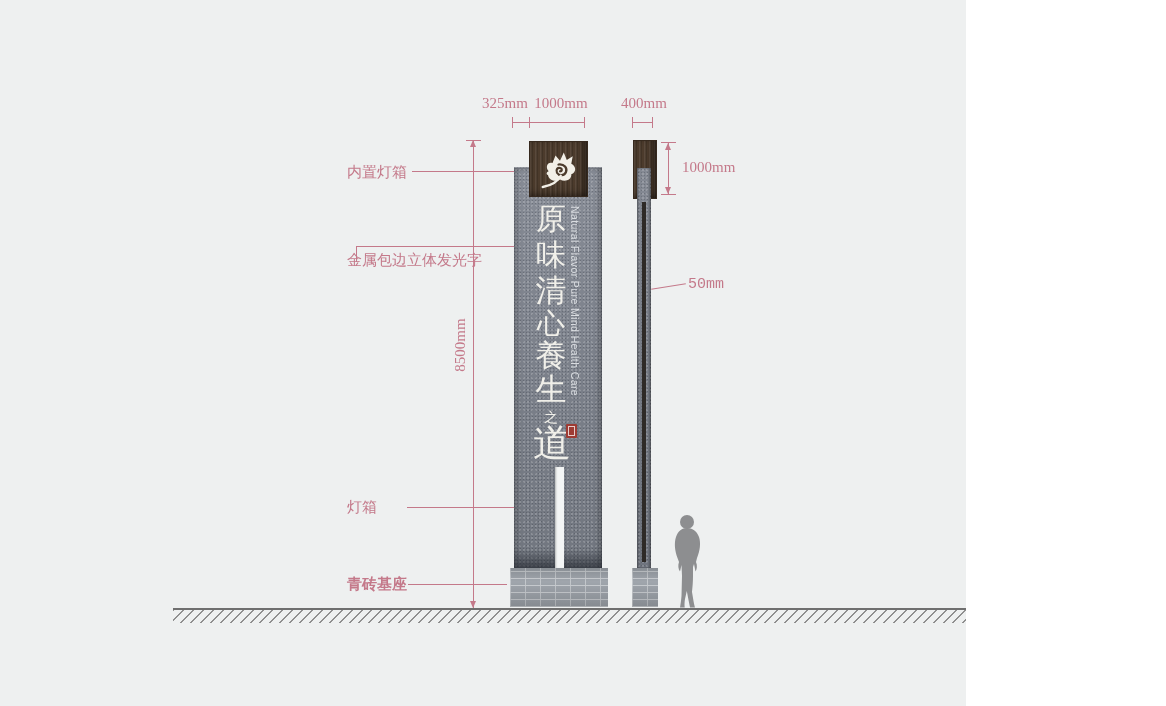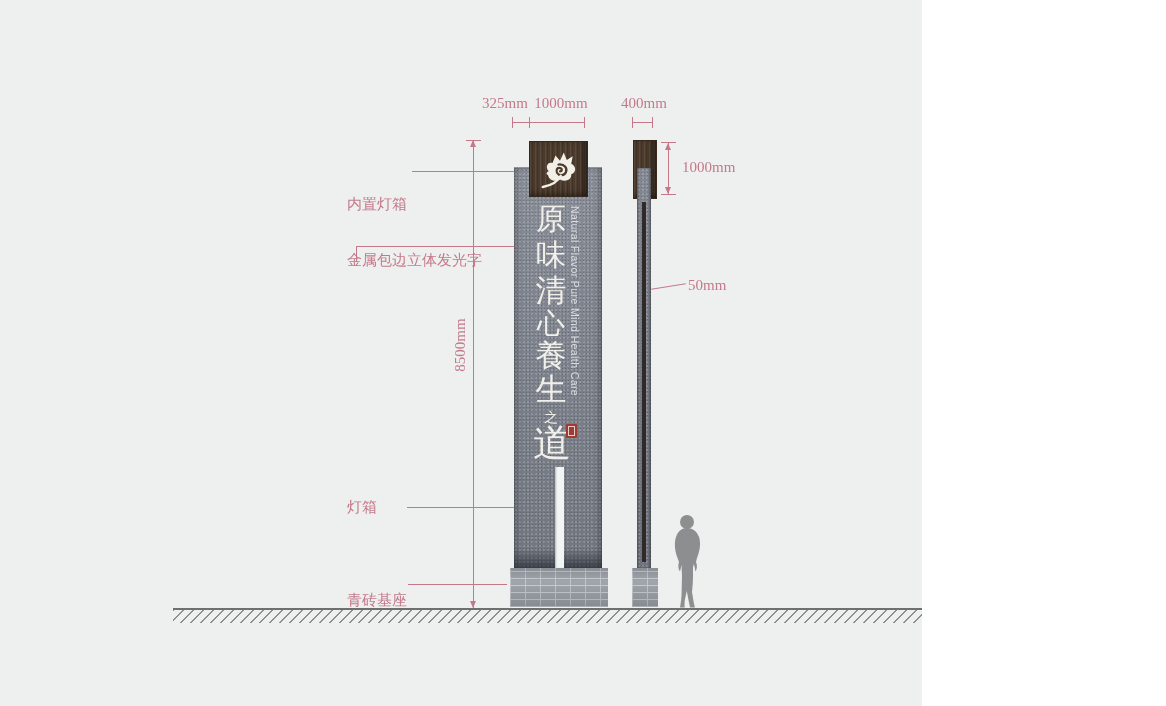"325mm" .canvas { padding-left: none -> 44px }
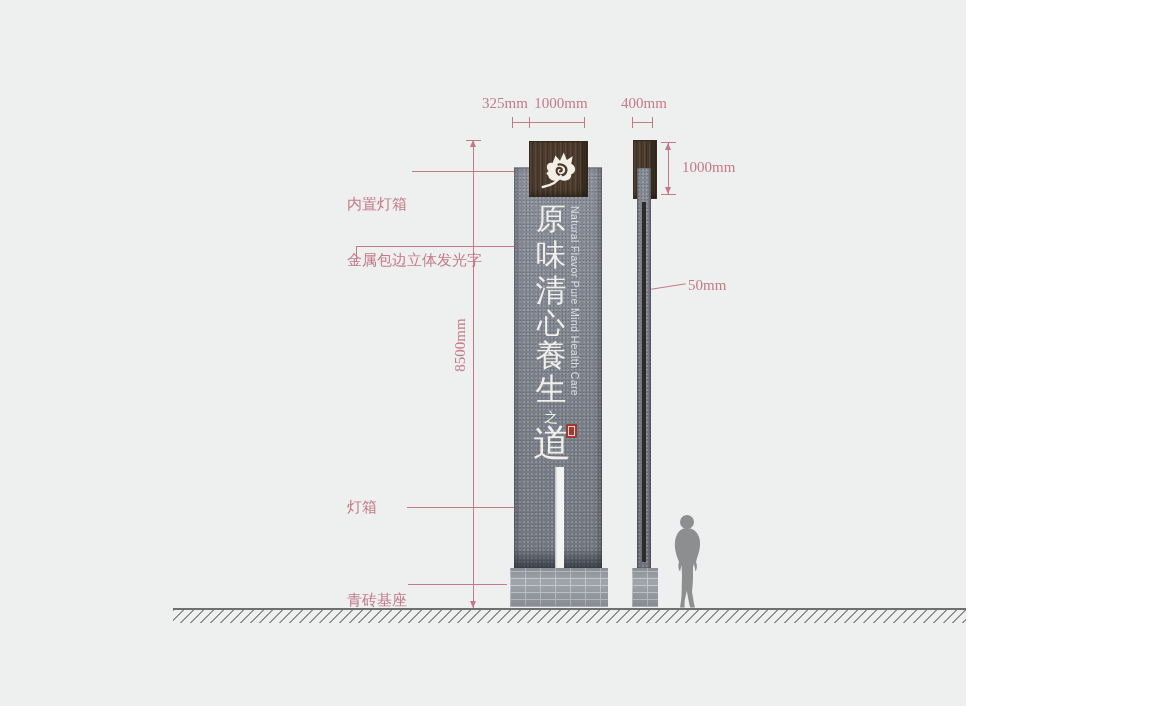"内置灯箱" div.callout { margin-top: 32px -> none }
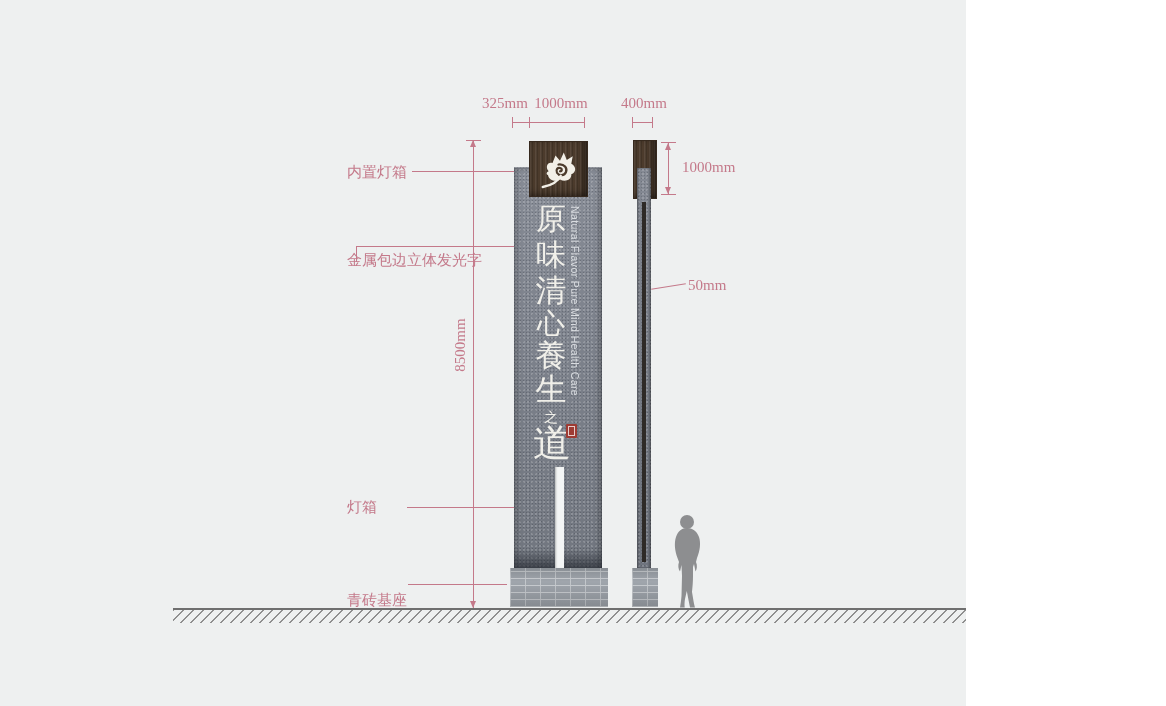"50mm" div.dim-label { font-family: none -> Liberation Mono, monospace }
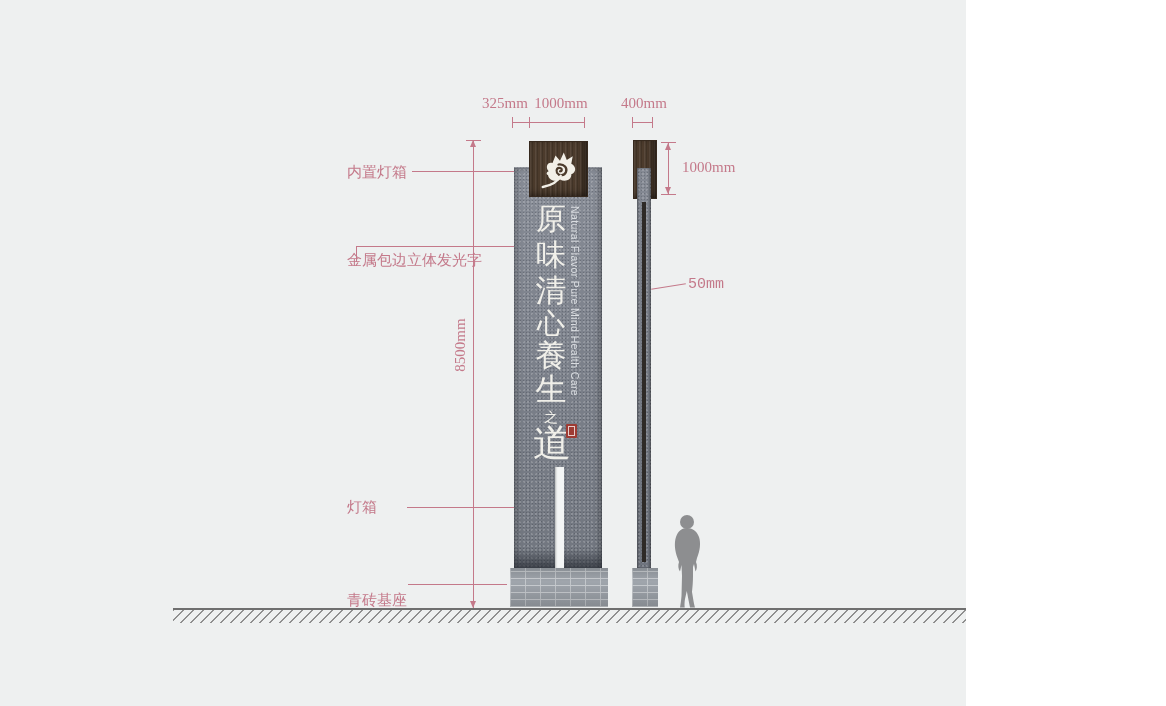"青砖基座" div.callout { font-weight: none -> bold; top: 592px -> 576px }
